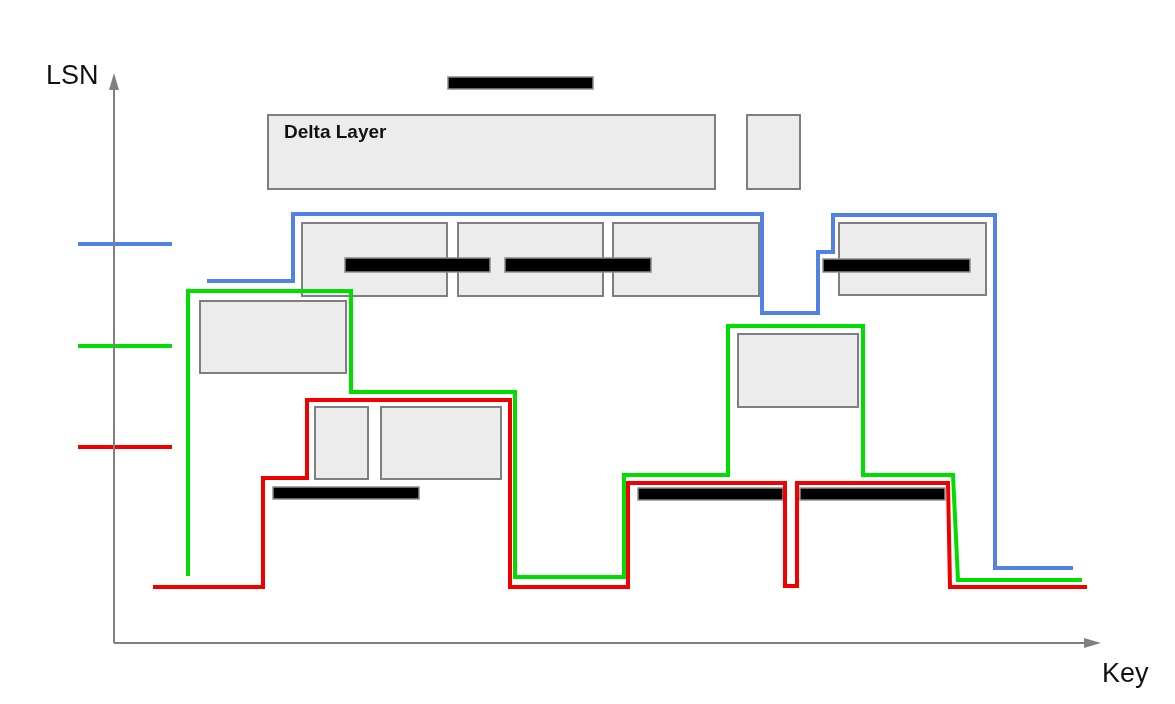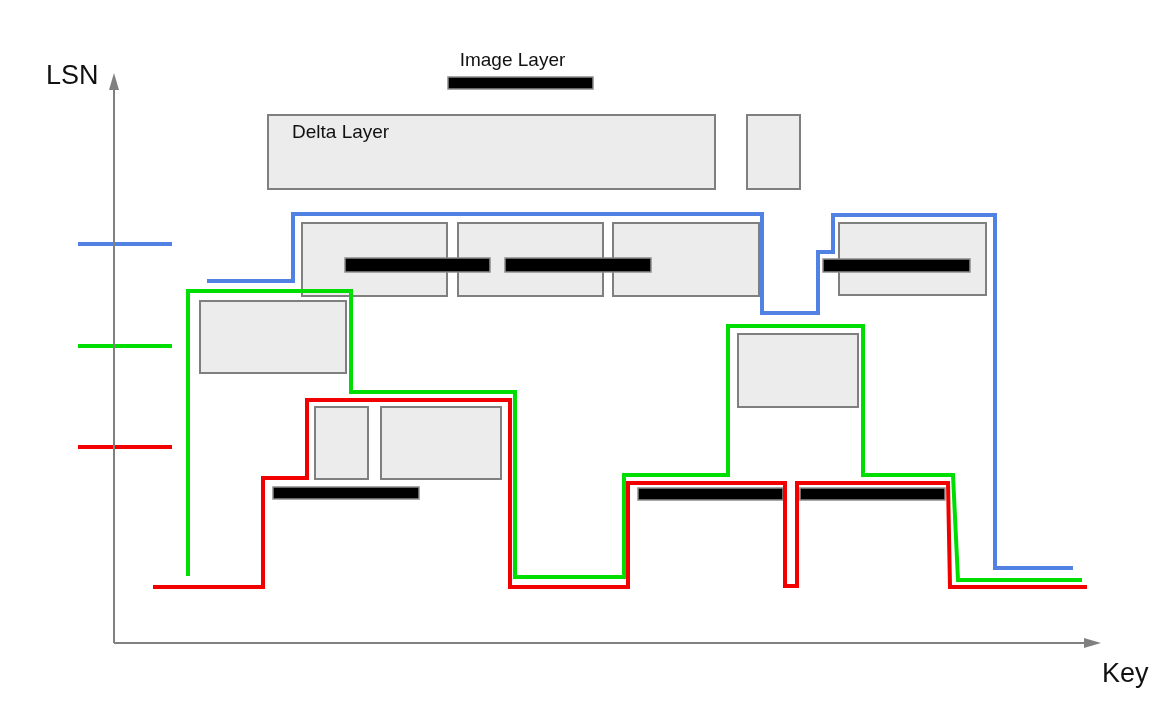"Image Layer" div.lbl { html: <div>Image Layer</div> -> none }
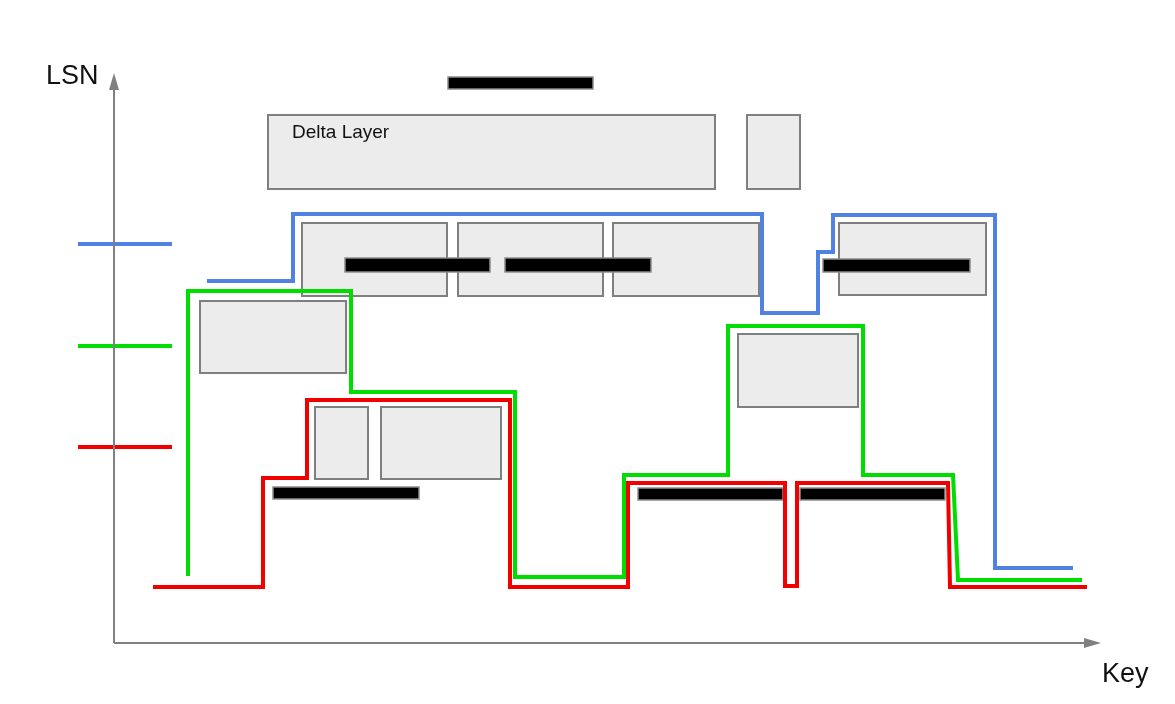"Delta Layer" #delta-layer-label { font-weight: none -> bold; left: 292px -> 284px }
